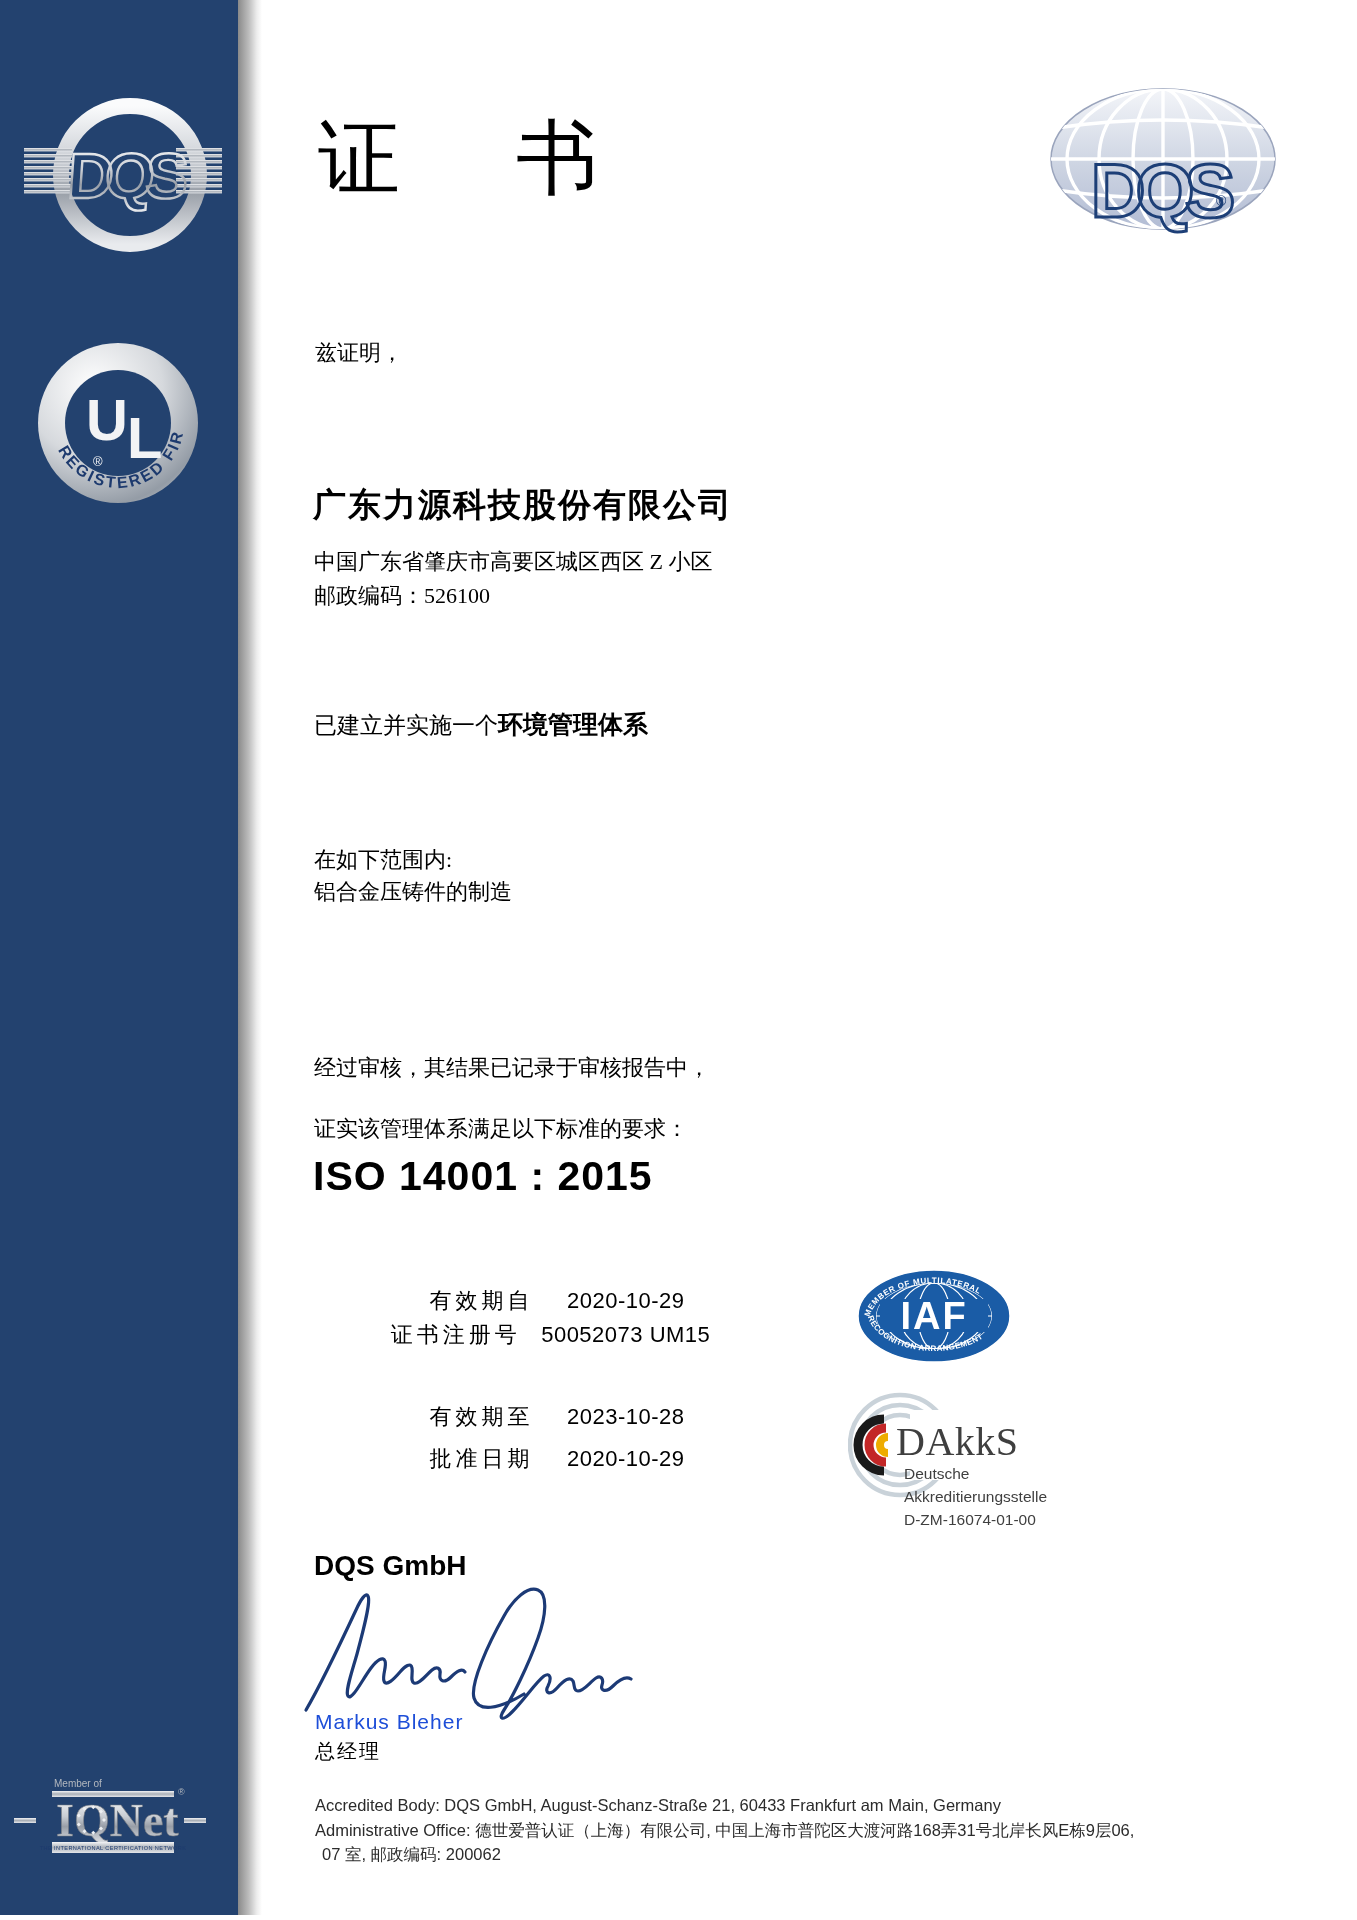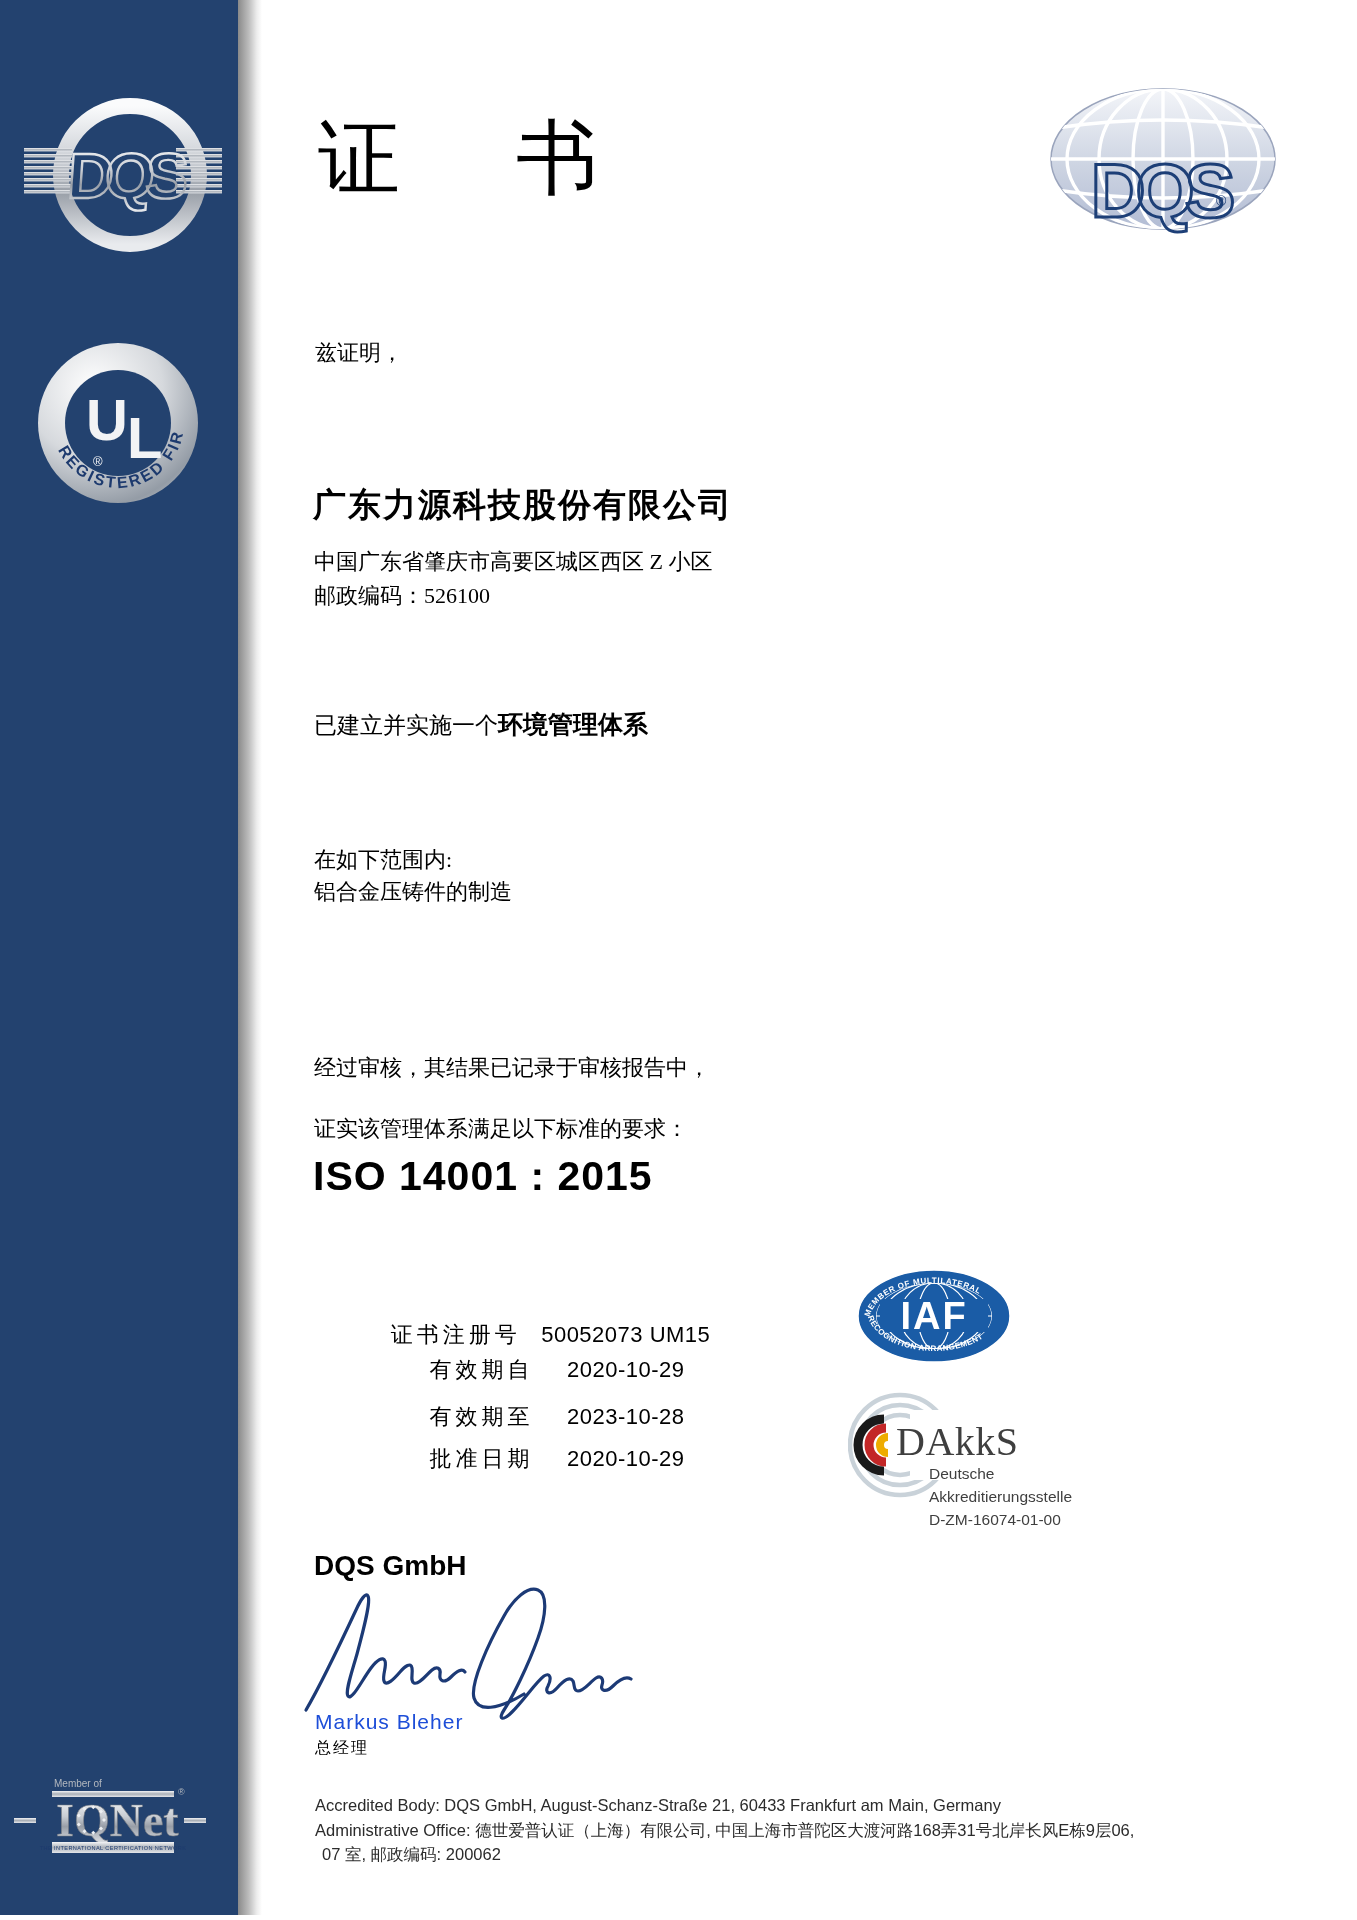"有效期自 2020-10-29" div.detrow { top: 1355px -> 1286px }
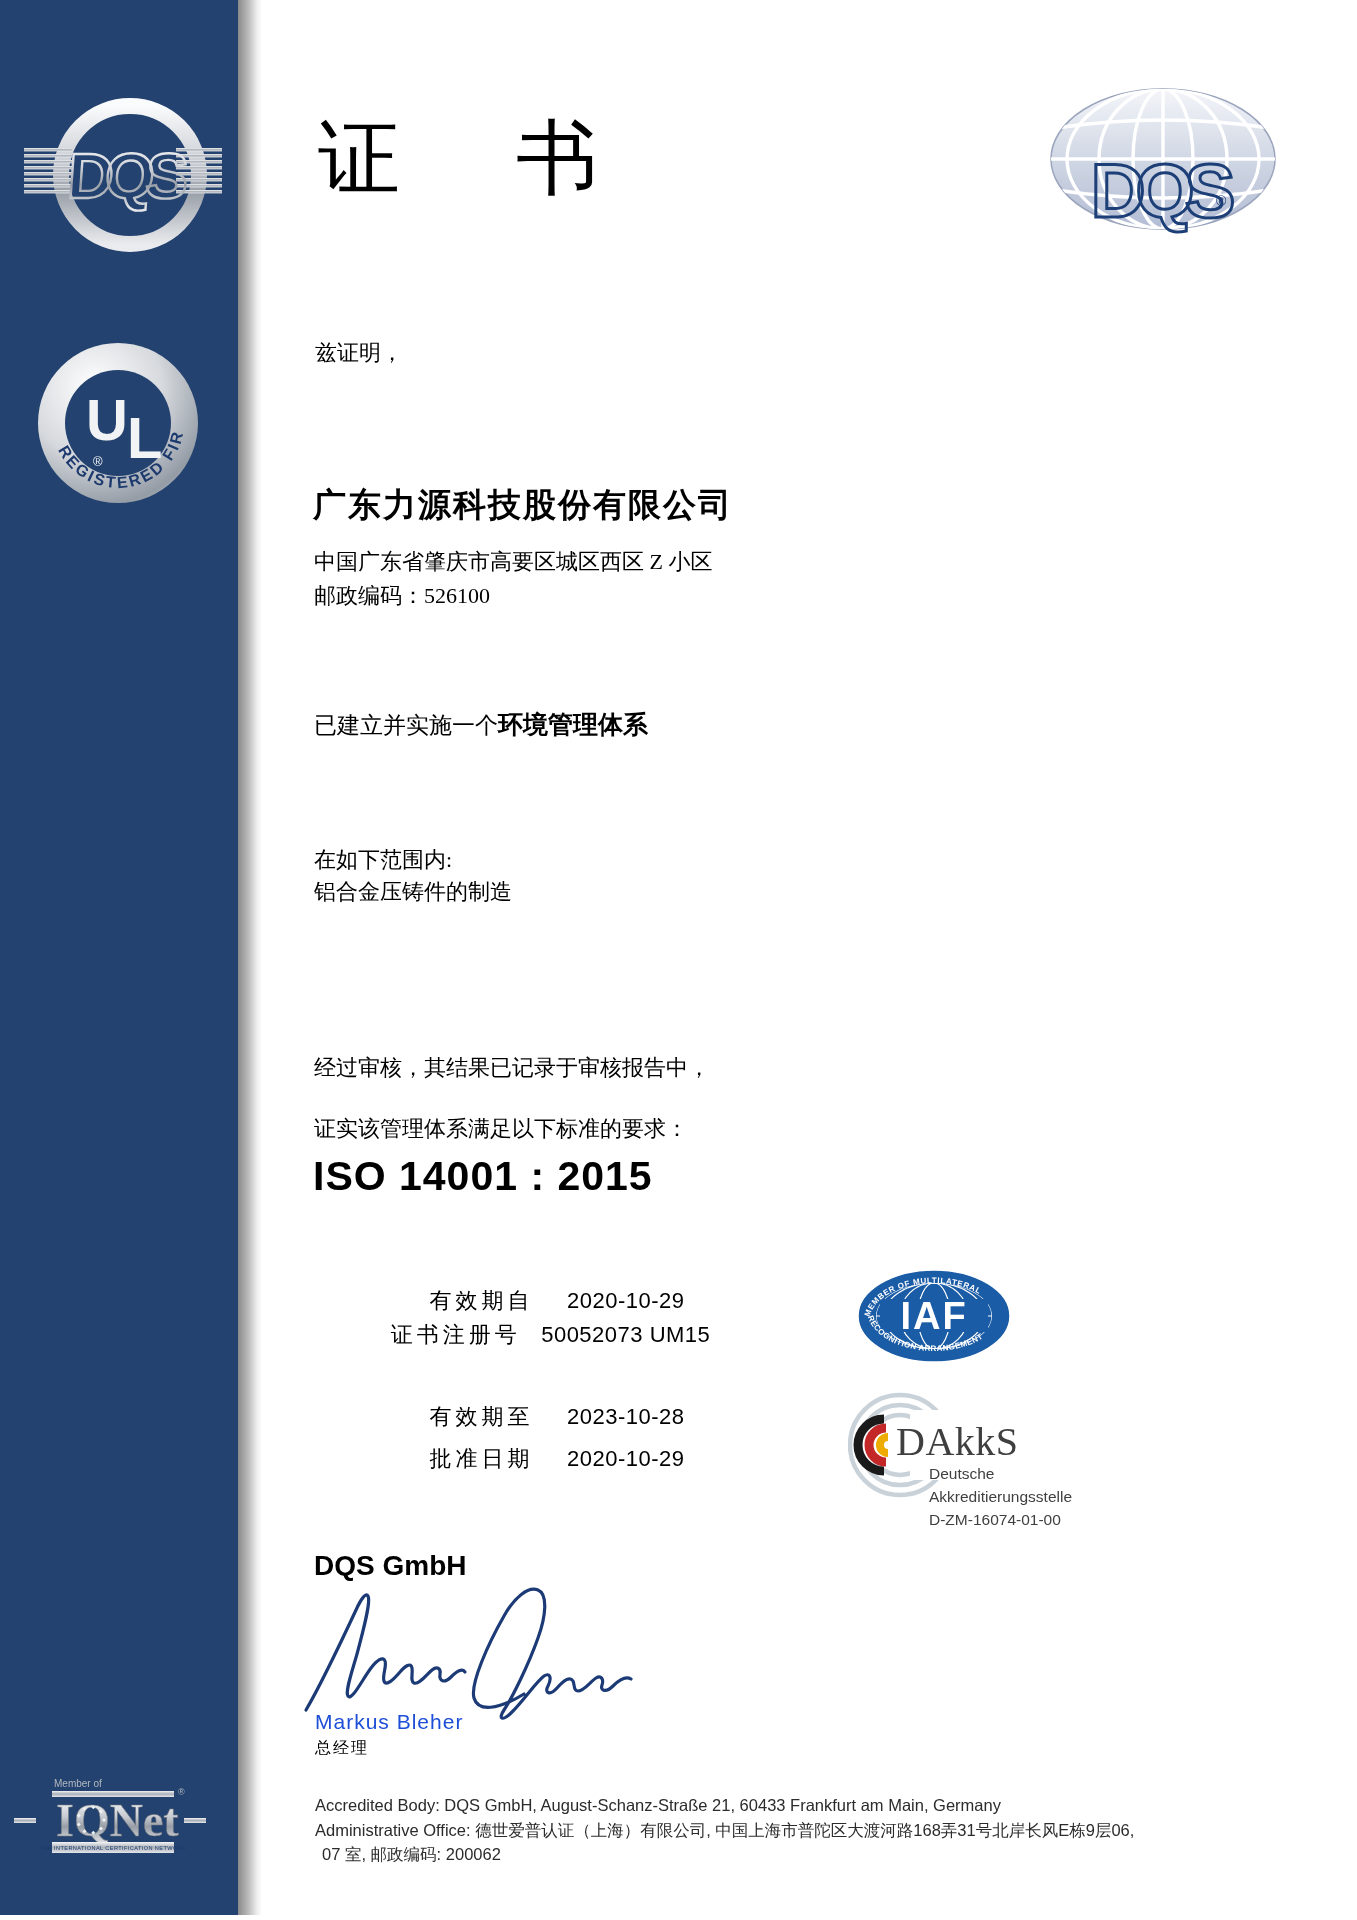"Deutsche" div.abs { left: 929px -> 904px }
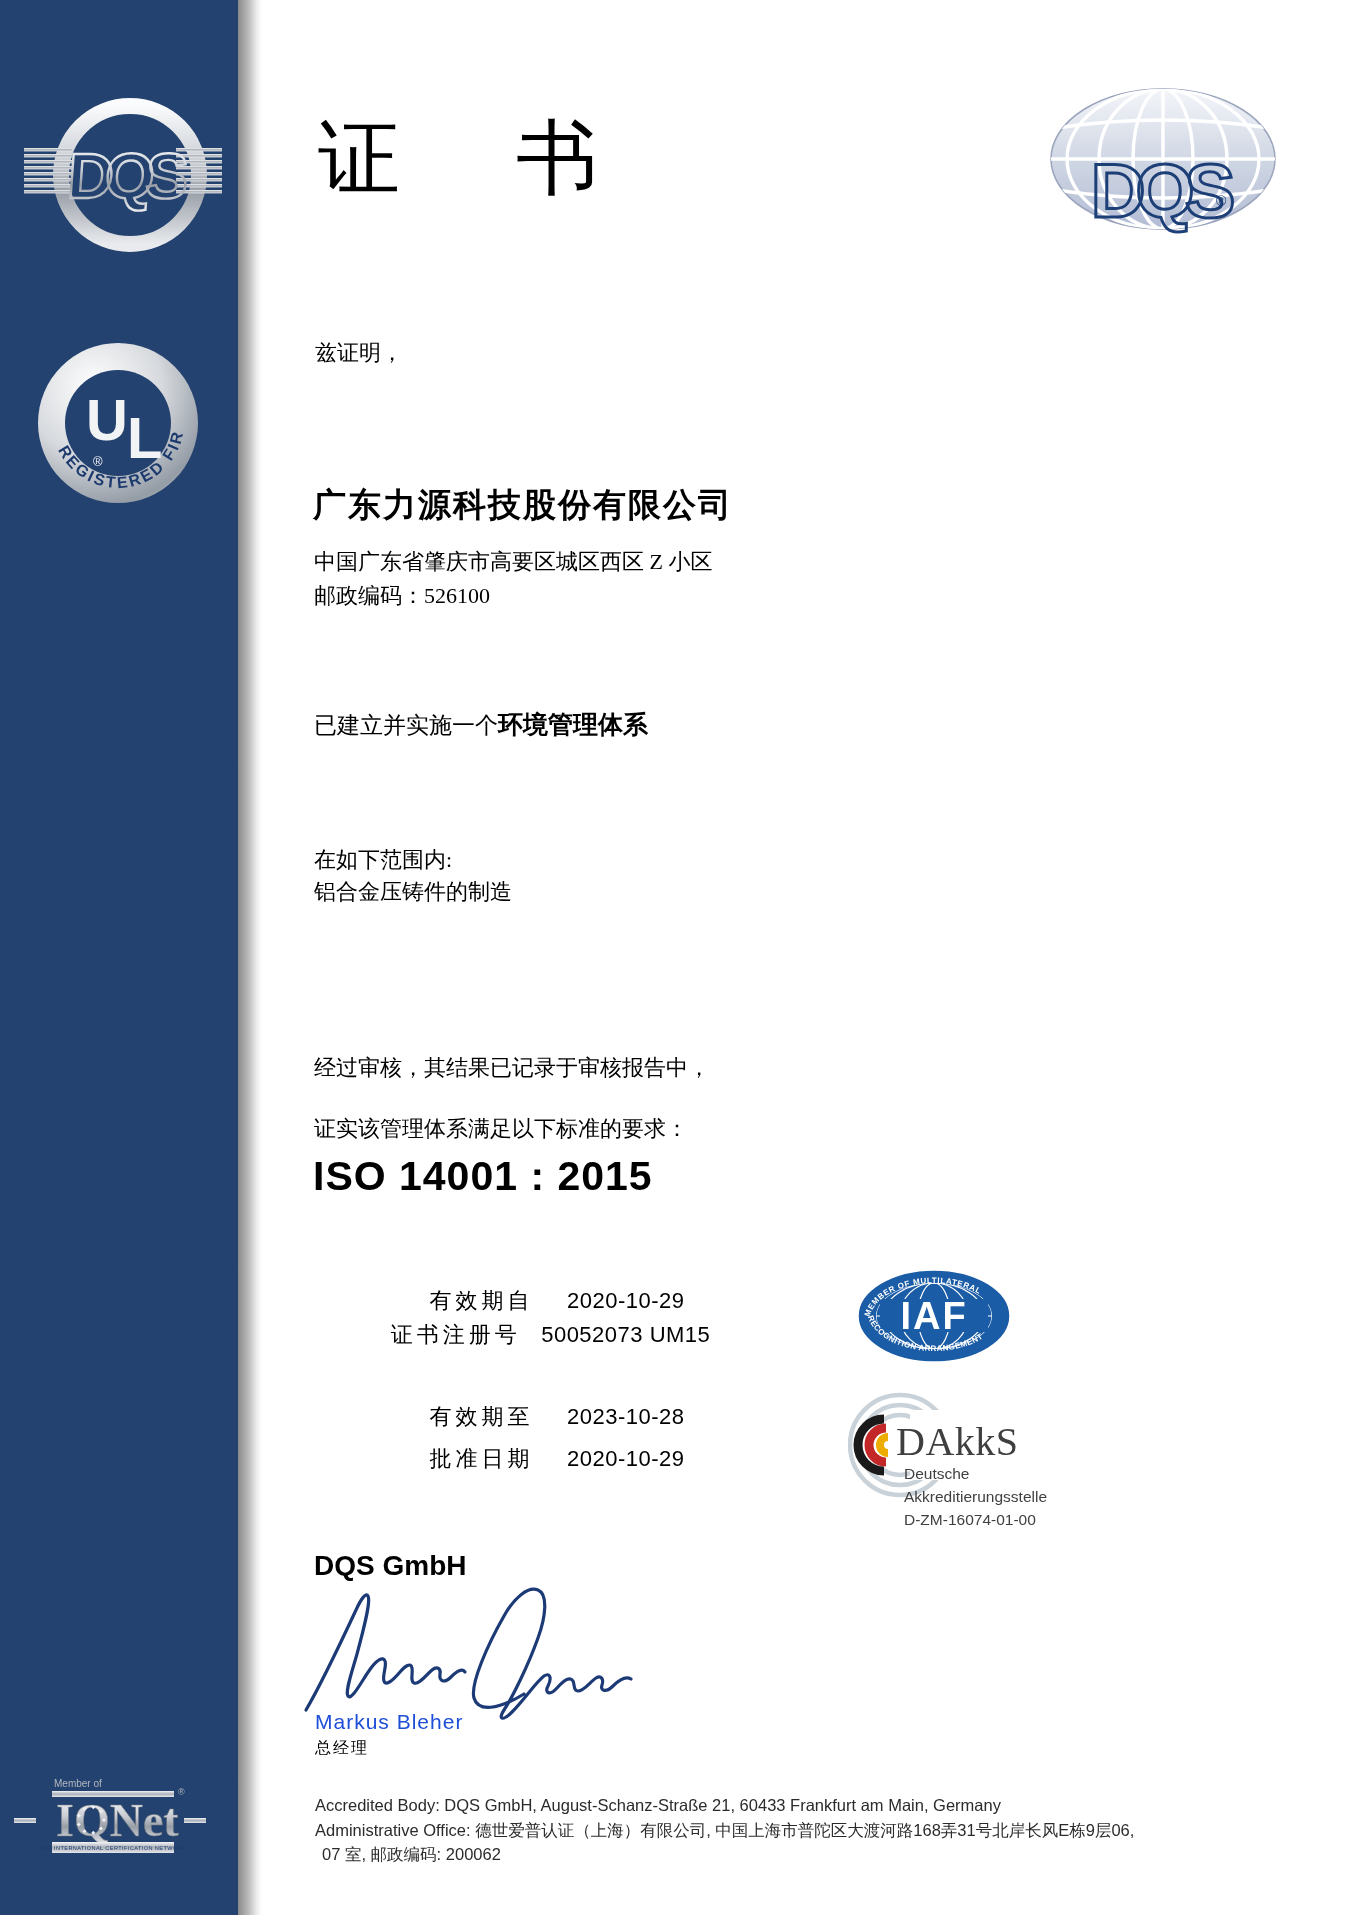"总经理" .sig-title { font-size: 16px -> 20px }
